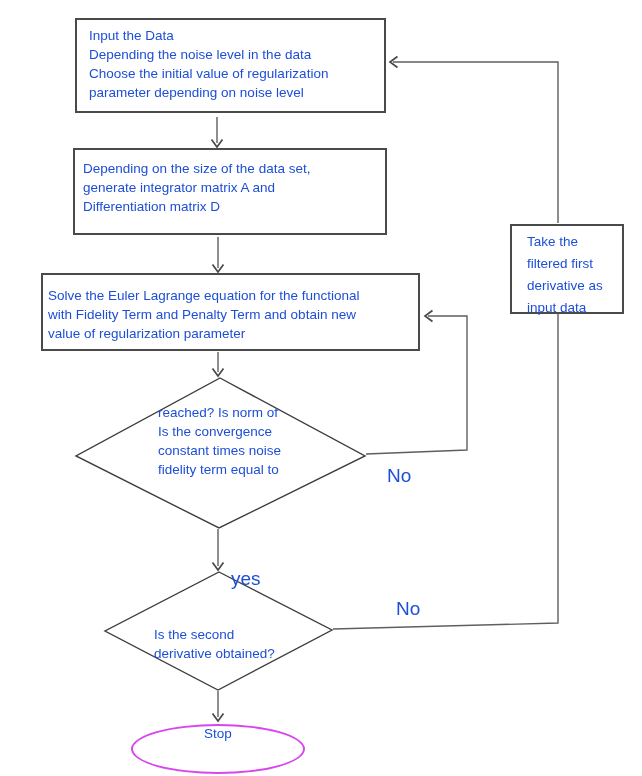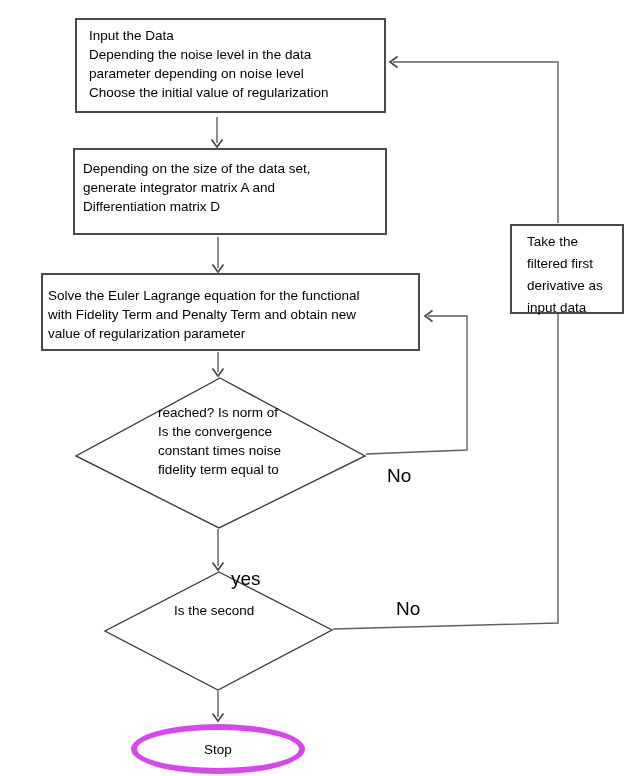"Input the Data" .canvas { color: #000000 -> #1d4ed8 }
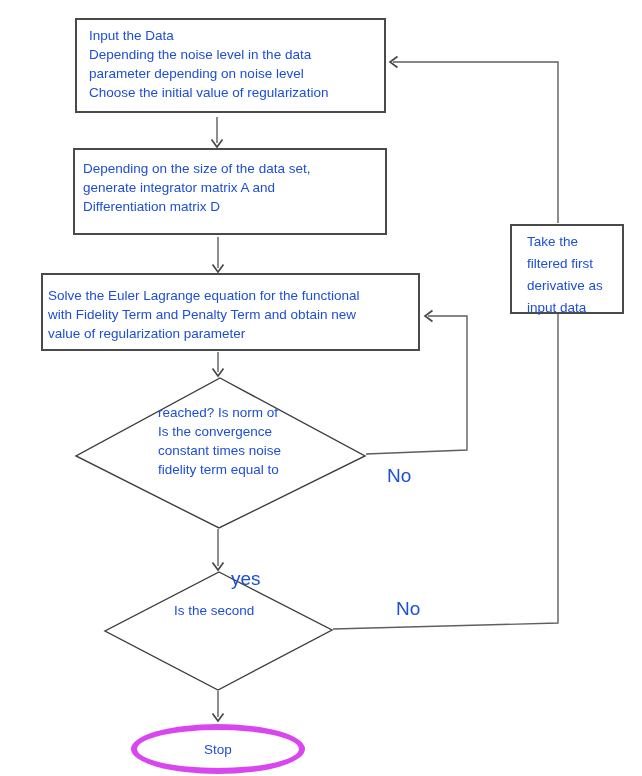"parameter depending on noise level" div { order: before "Choose the initial value of" -> after "Choose the initial value of" }
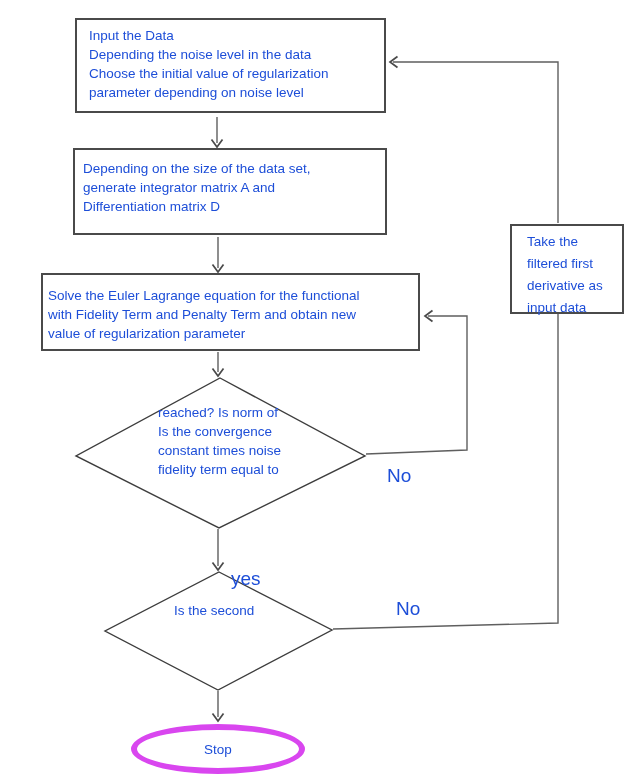"Is the second" div.node-text { margin-left: 20px -> none; top: 601px -> 625px }
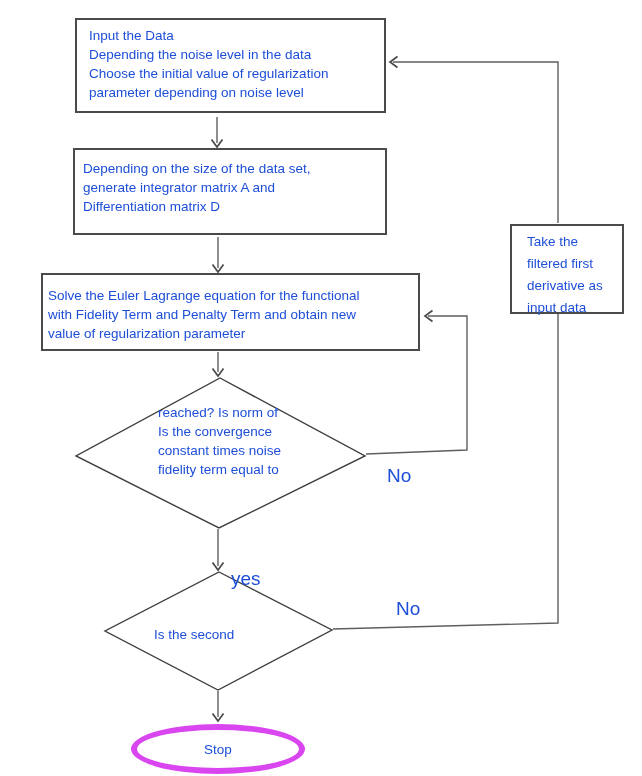"derivative obtained?" div { html: none -> <div>derivative obtained?</div> }
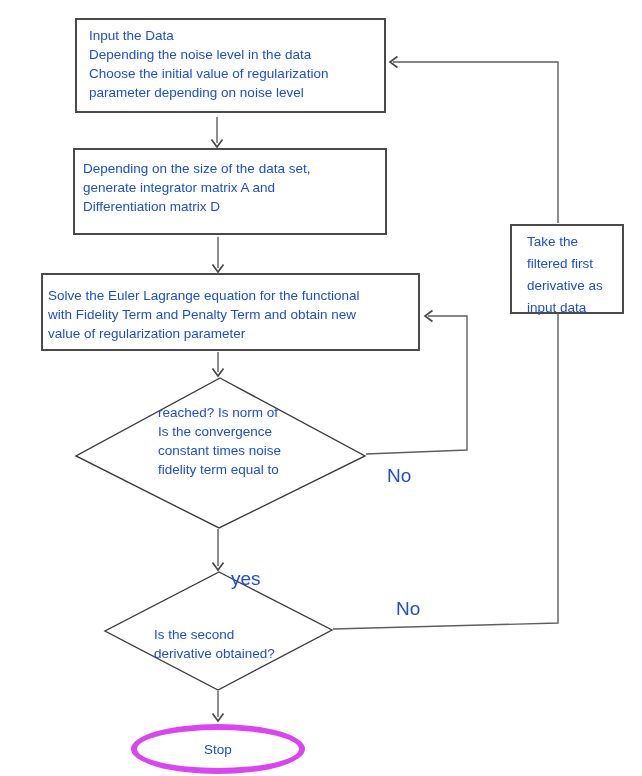"Stop" .oval { align-items: center -> flex-start; border: 6px solid #d946ef -> 2px solid #d946ef }
